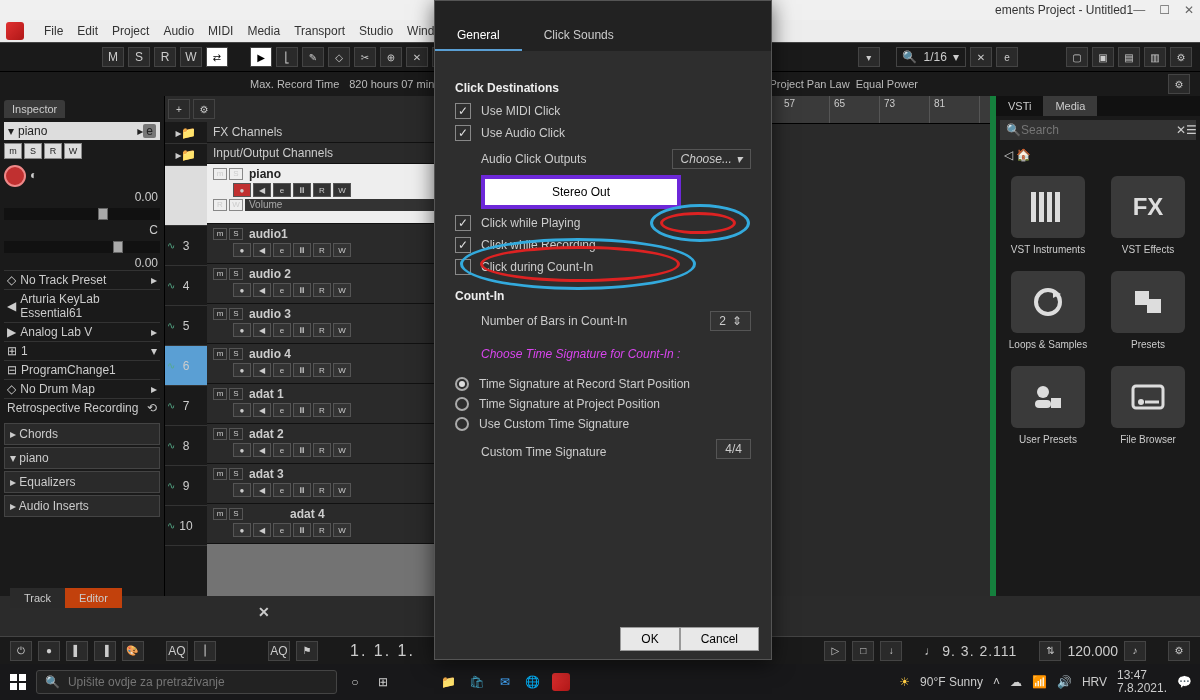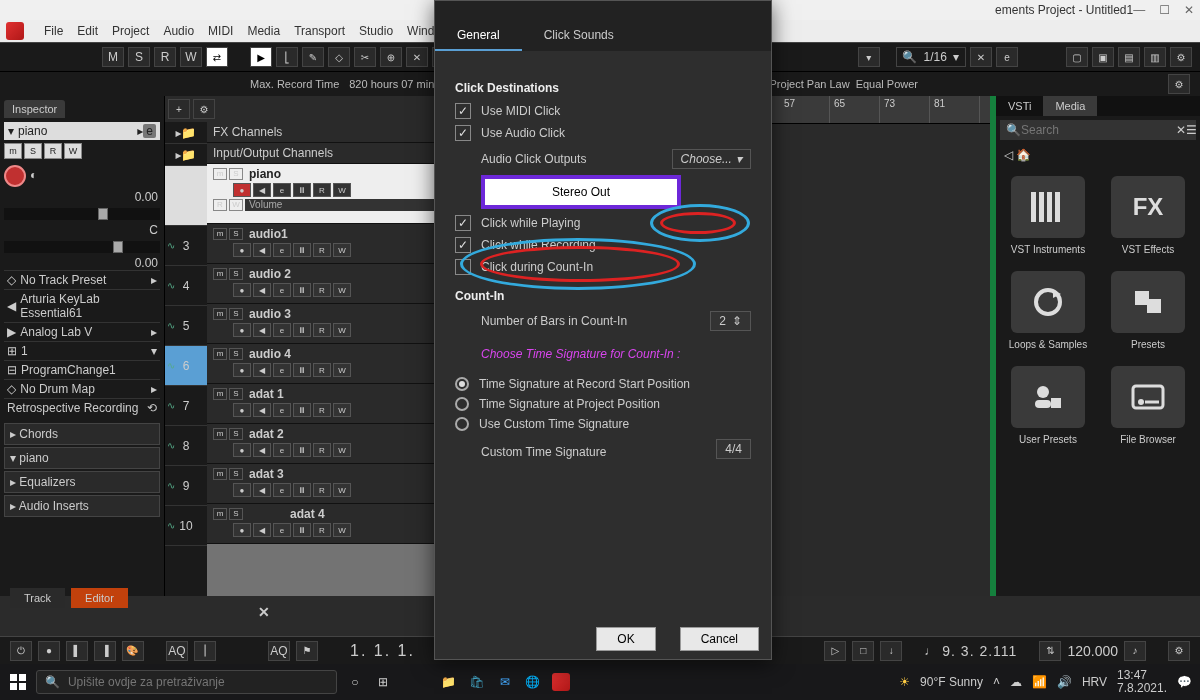"Track" .tab-bot { gap: 6px -> none }
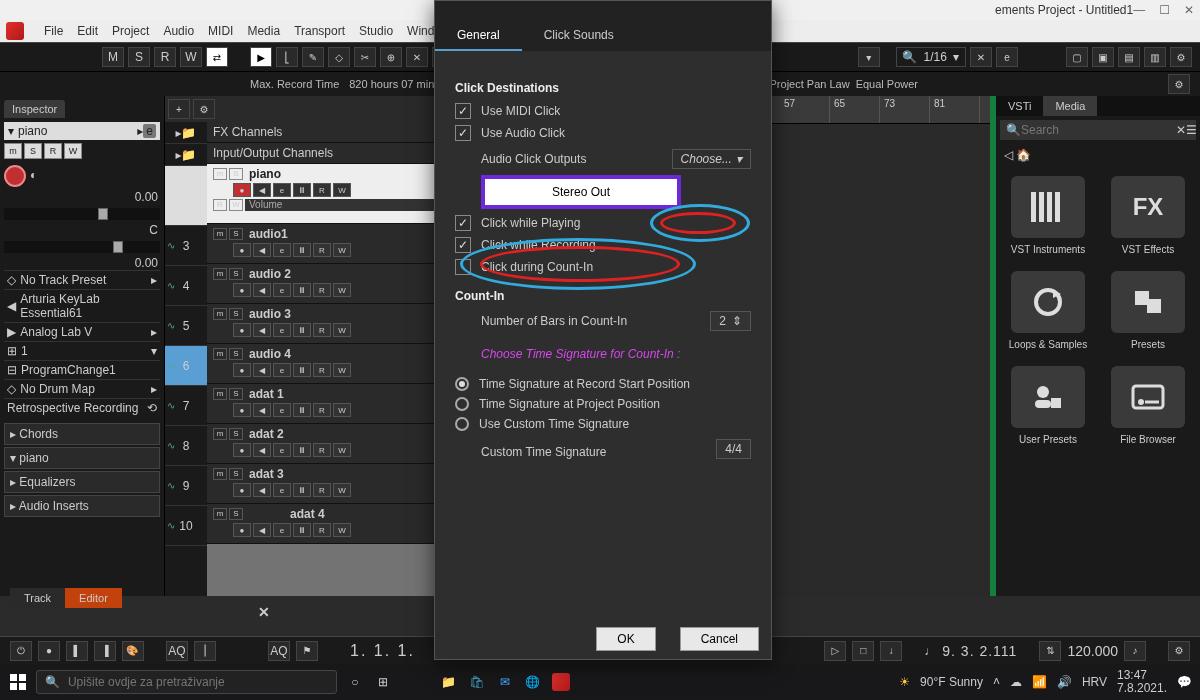"OK" .dlg-ft { gap: 24px -> 0 }
